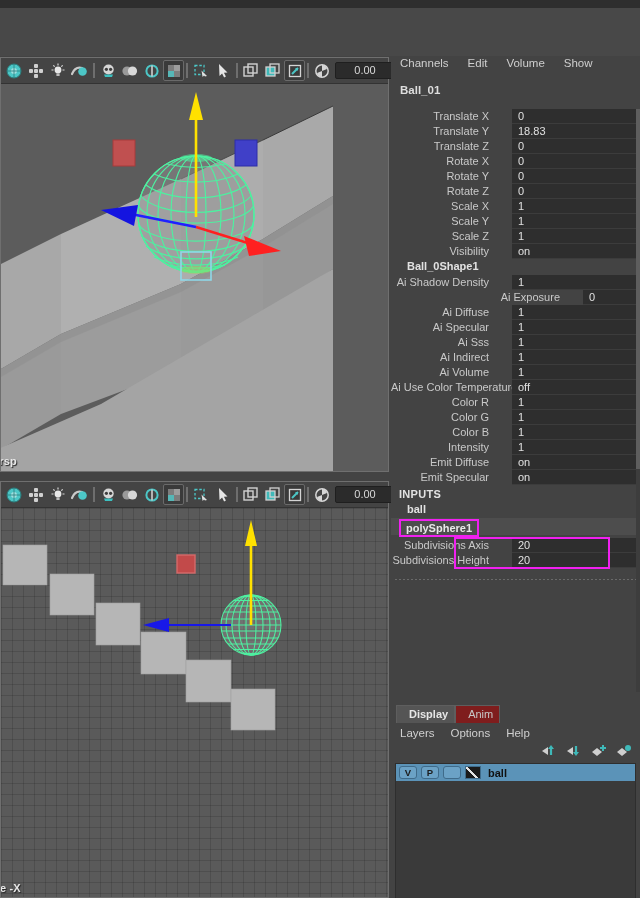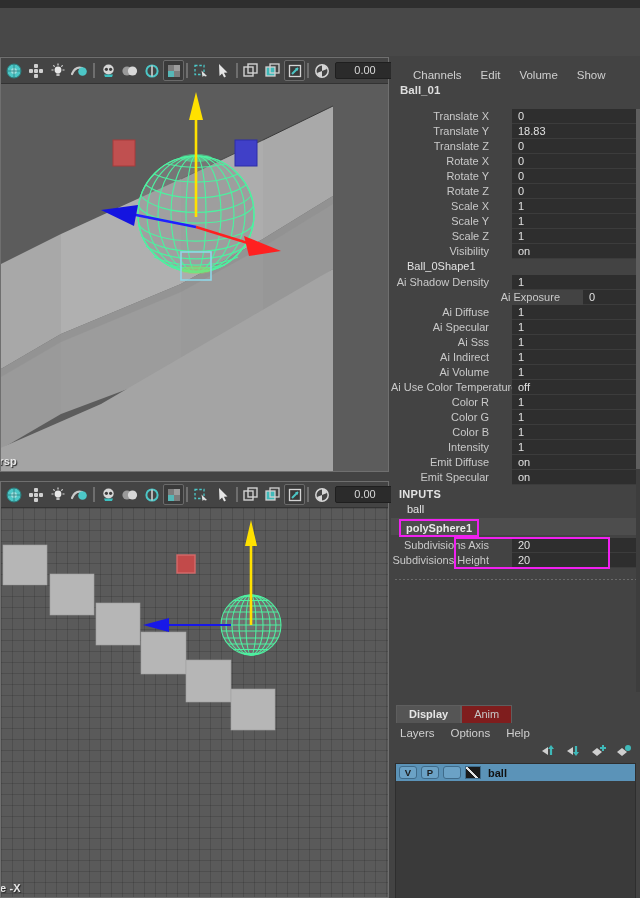"Channels" .menubar { align-items: flex-end -> flex-start; padding-left: 22px -> 9px }
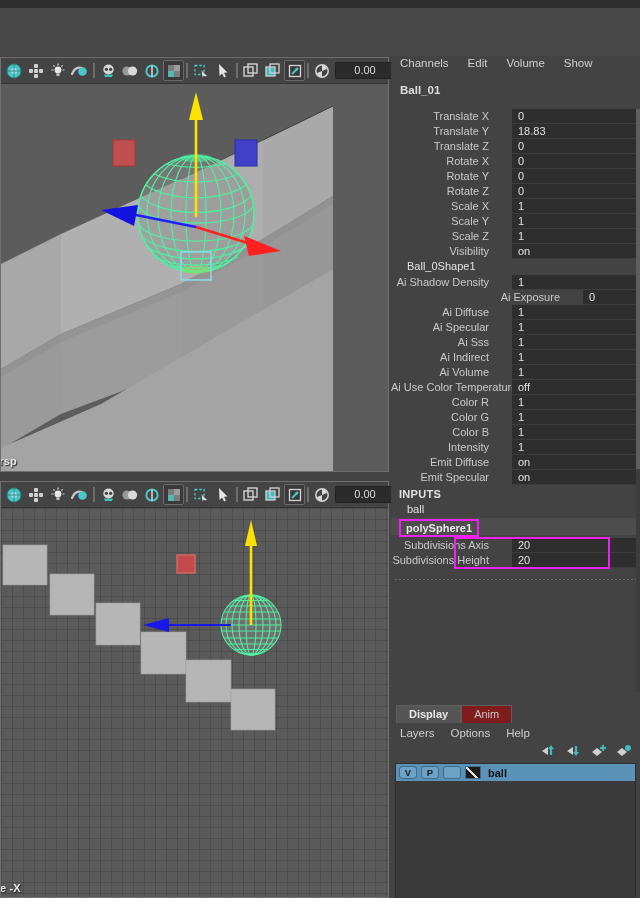"Ball_0Shape1" .node-sub { font-weight: normal -> bold }
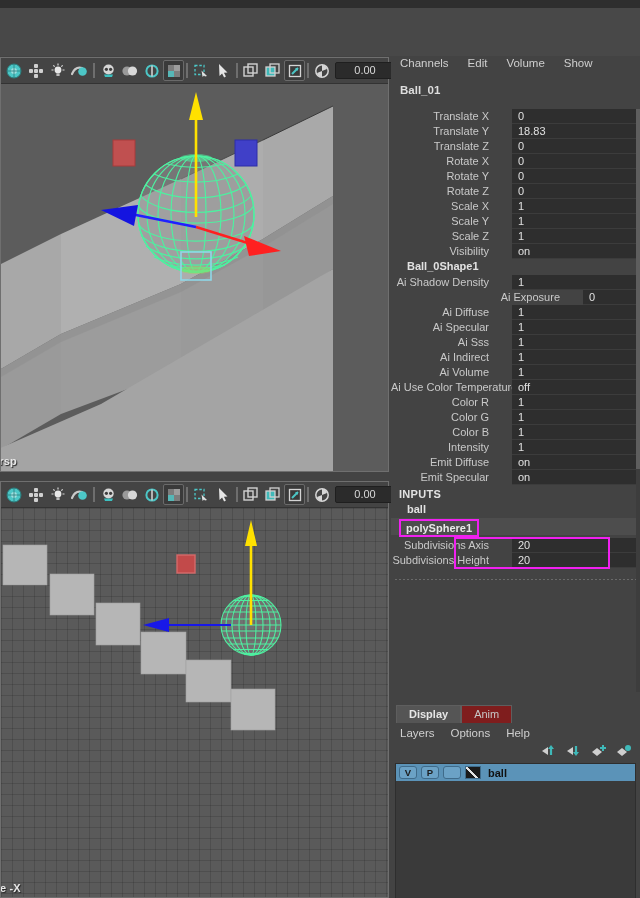"Display" .tab { padding: 2px 12px 2px 12px -> 2px 6px 2px 12px }
